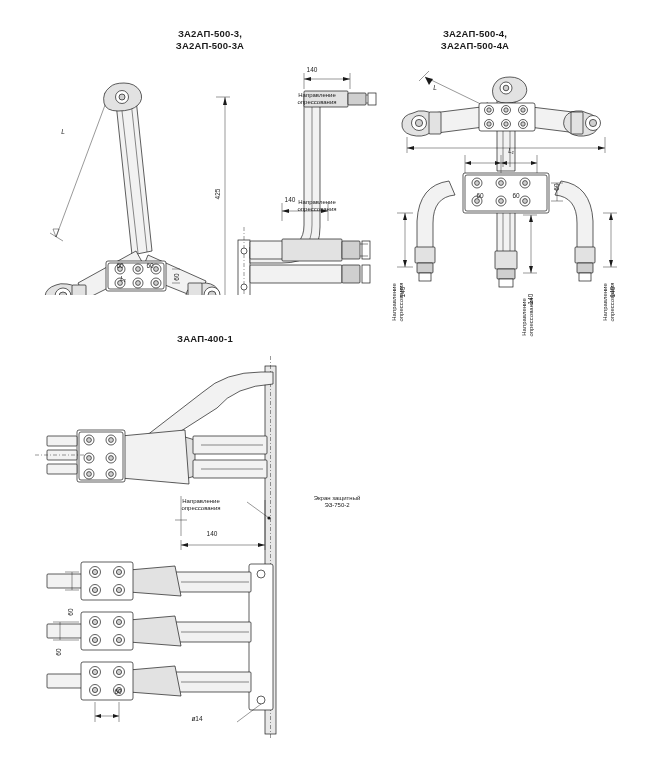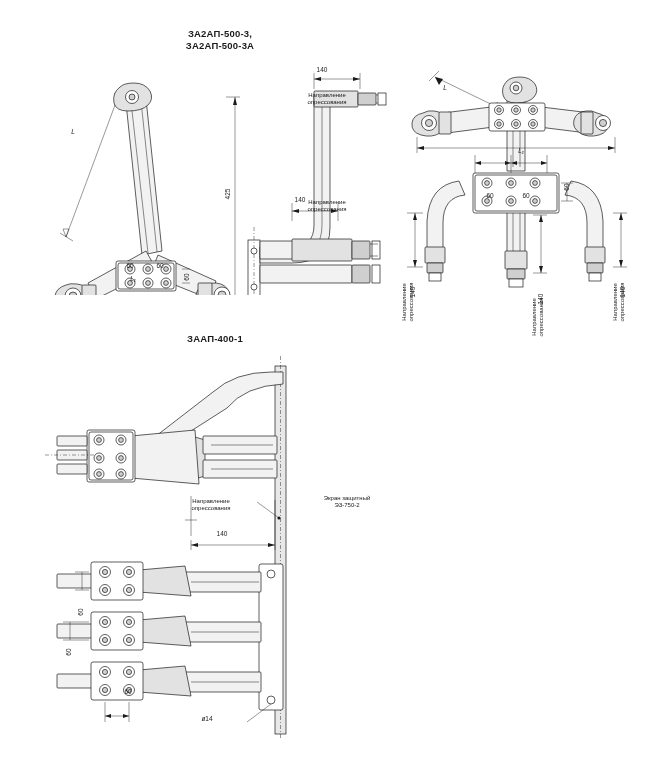"ЗА2АП-500-3," #sheet { left: 10px -> 0 }
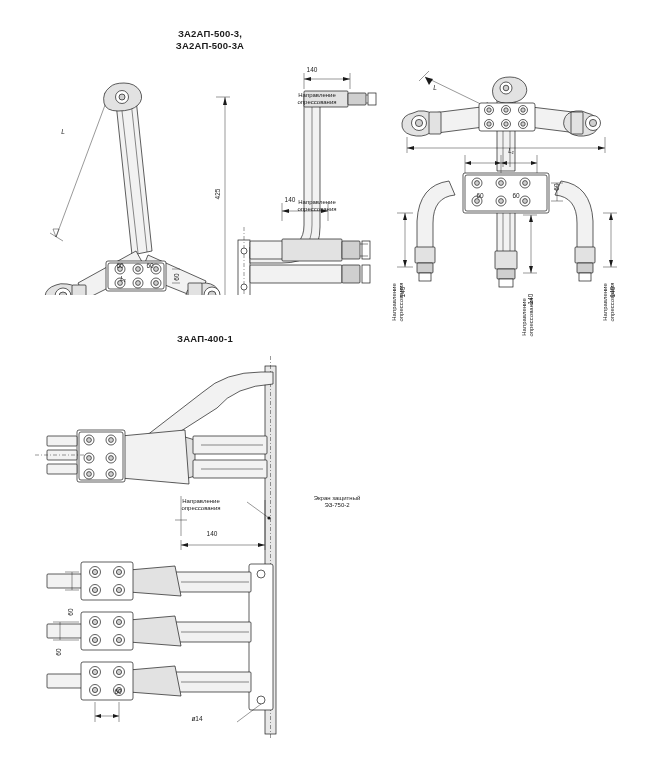"ЗА2АП-500-4," div.title { html: none -> <div>ЗА2АП-500-4, ЗА2АП-500-4А</div> }
